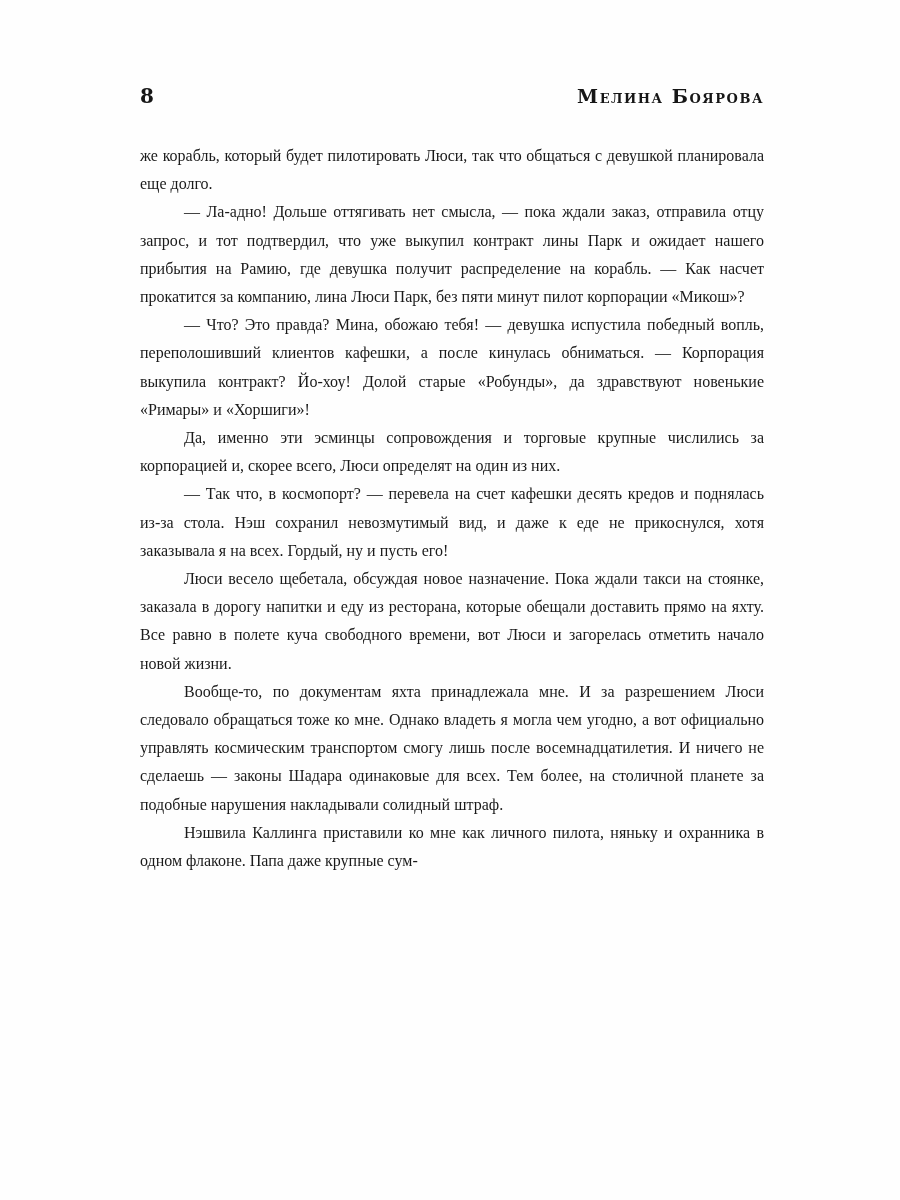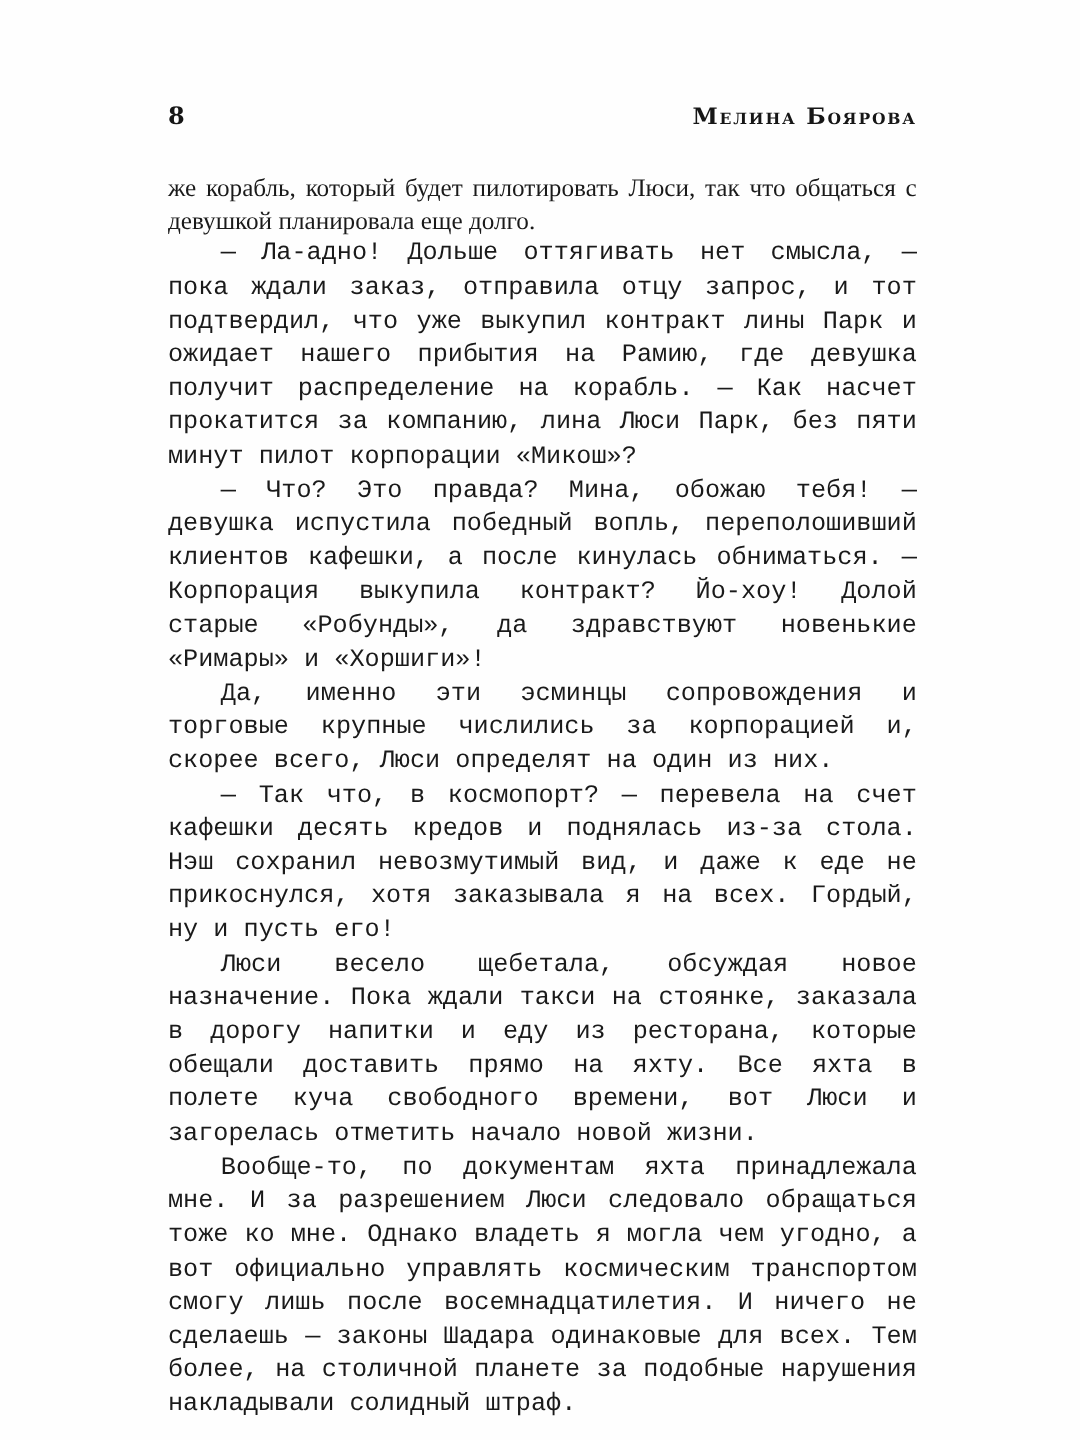"же корабль, который будет пилотировать" .body-text { font-size: 21px -> 16px }
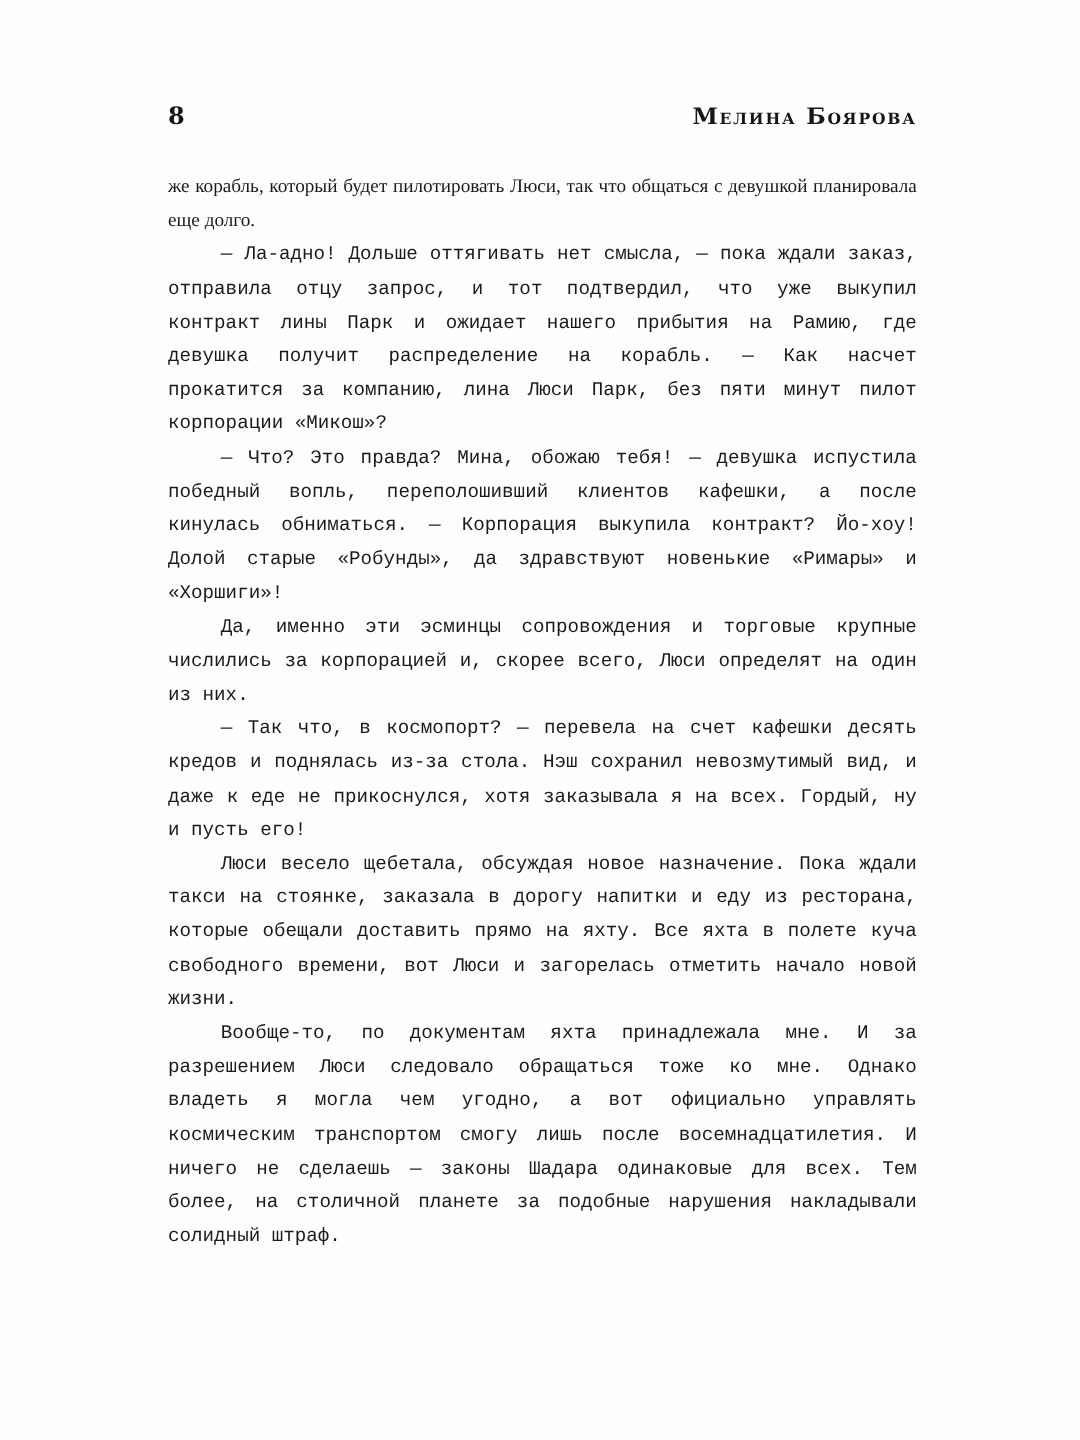"— Ла-адно! Дольше оттягивать нет" .para.indented { font-family: Liberation Mono, monospace -> none }
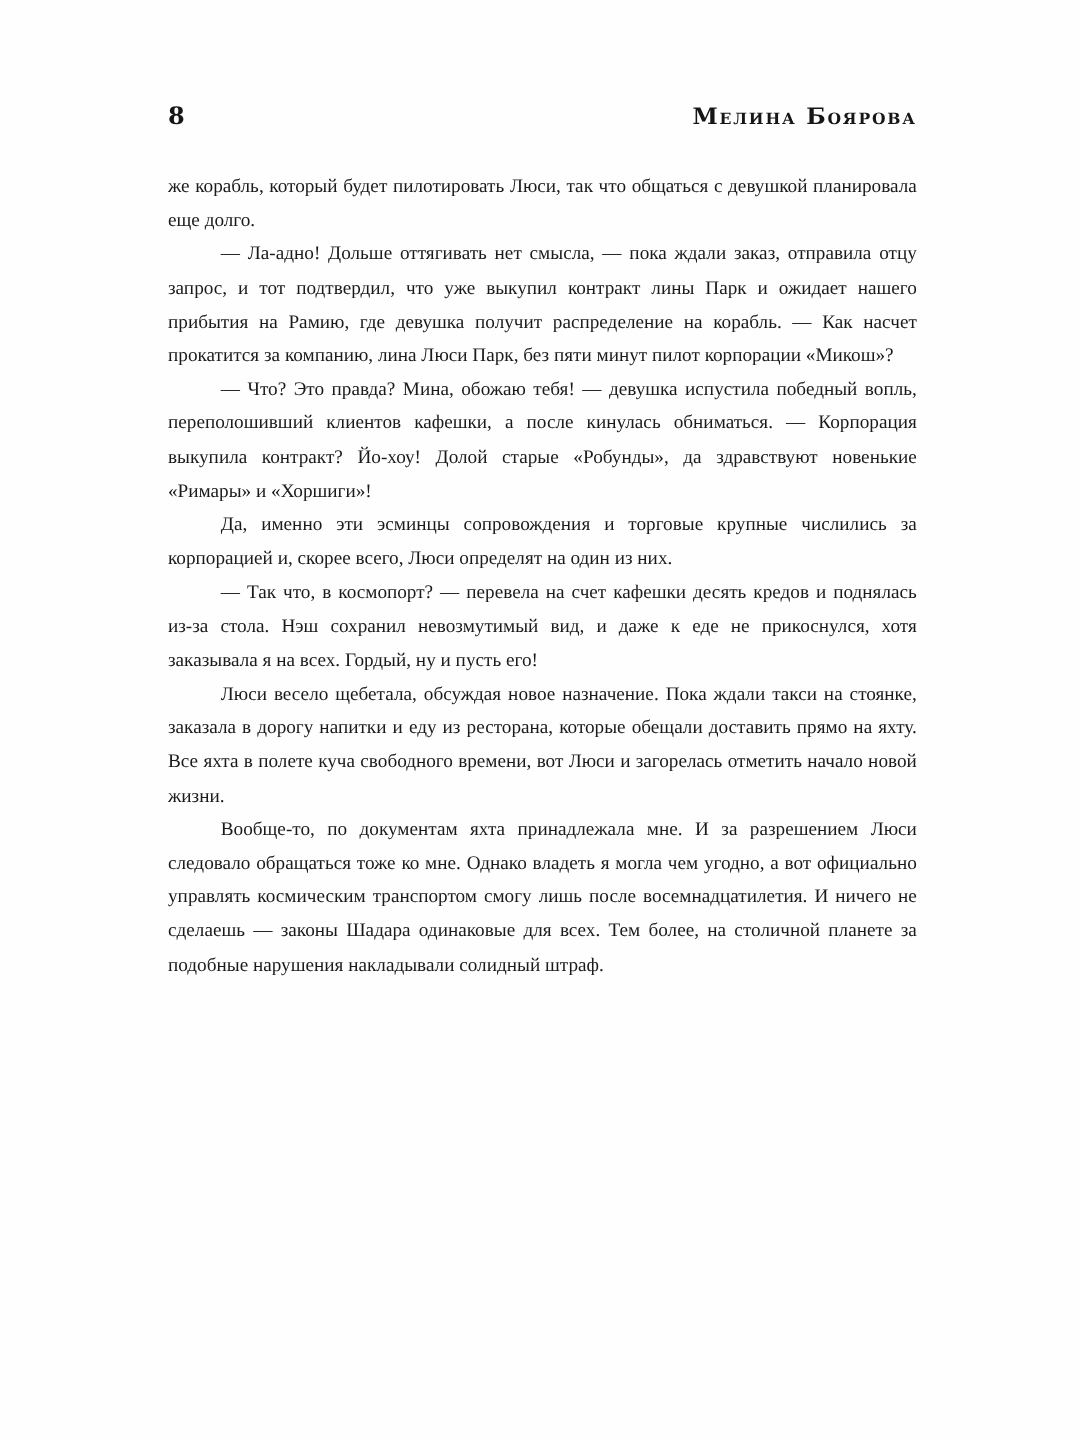"Люси весело щебетала, обсуждая новое" p.para { text: яхта -> равно }
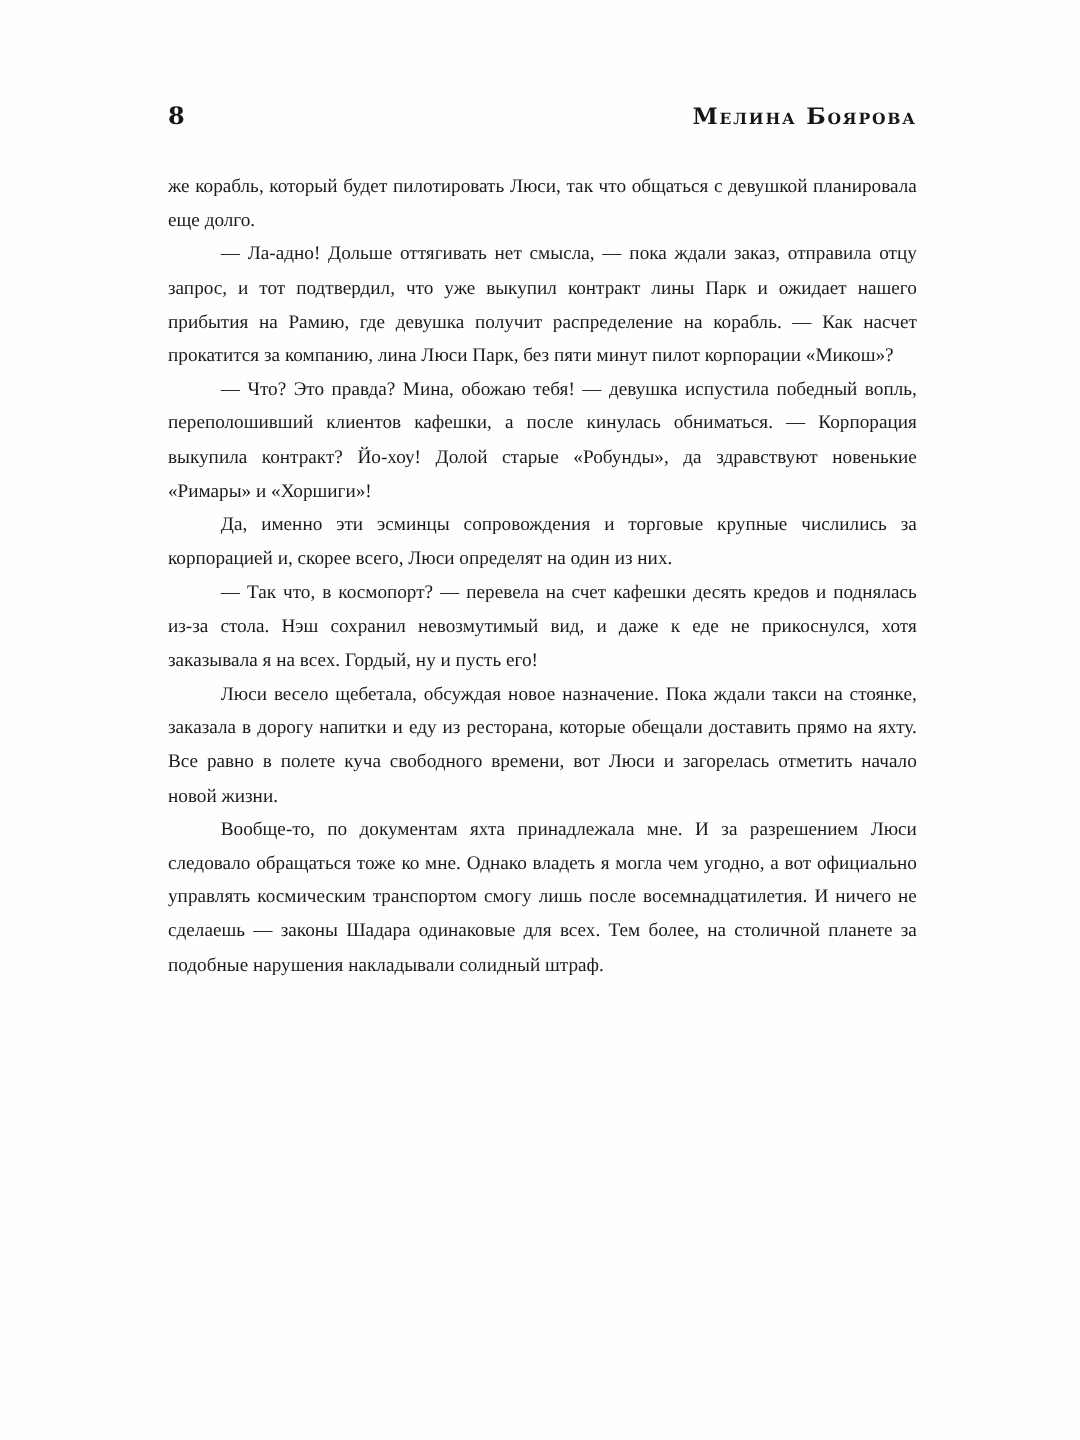"Нэшвила Каллинга приставили ко мне" p.para { html: none -> <p>Нэшвила Каллинга приставили ко мне как личного пилота, няньку и охранника в одном флаконе. Папа даже крупные сум-</p> }
